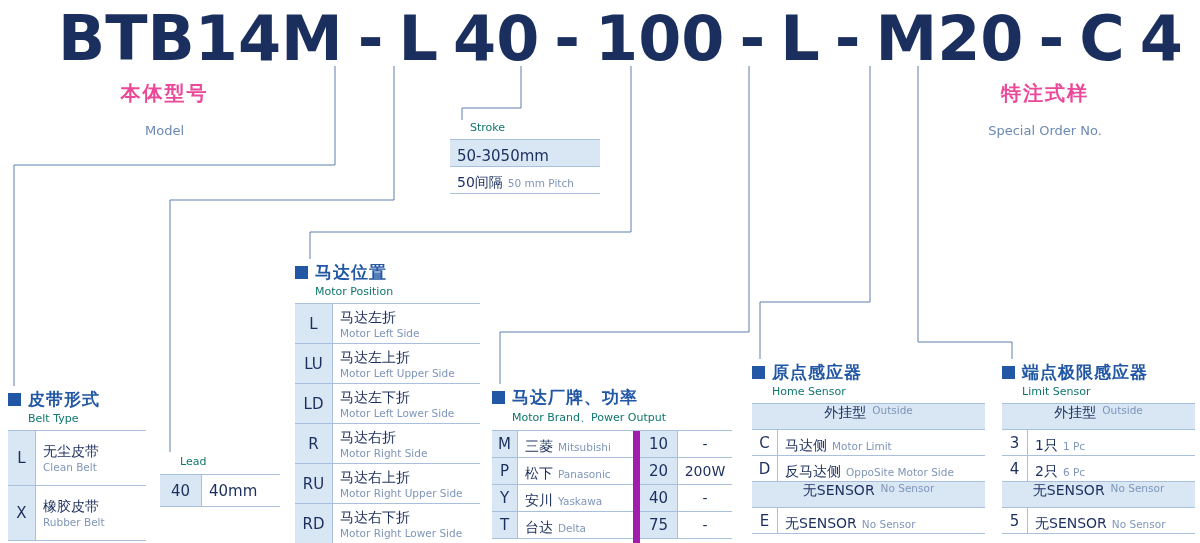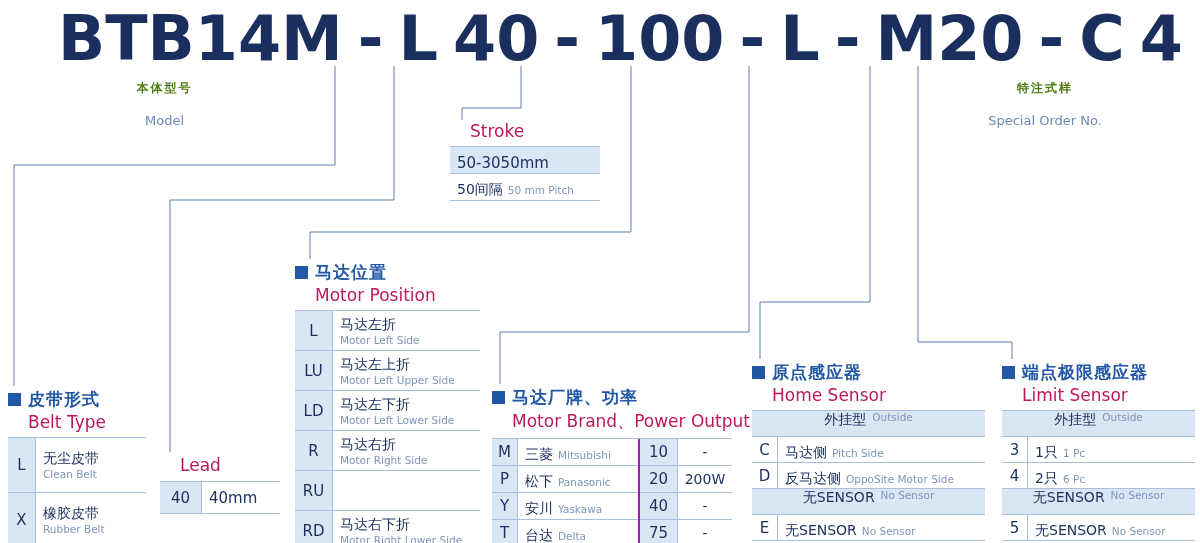"本体型号" .hint-zh { color: #4d7c0f -> #ec4899; font-size: 12px -> 20px }
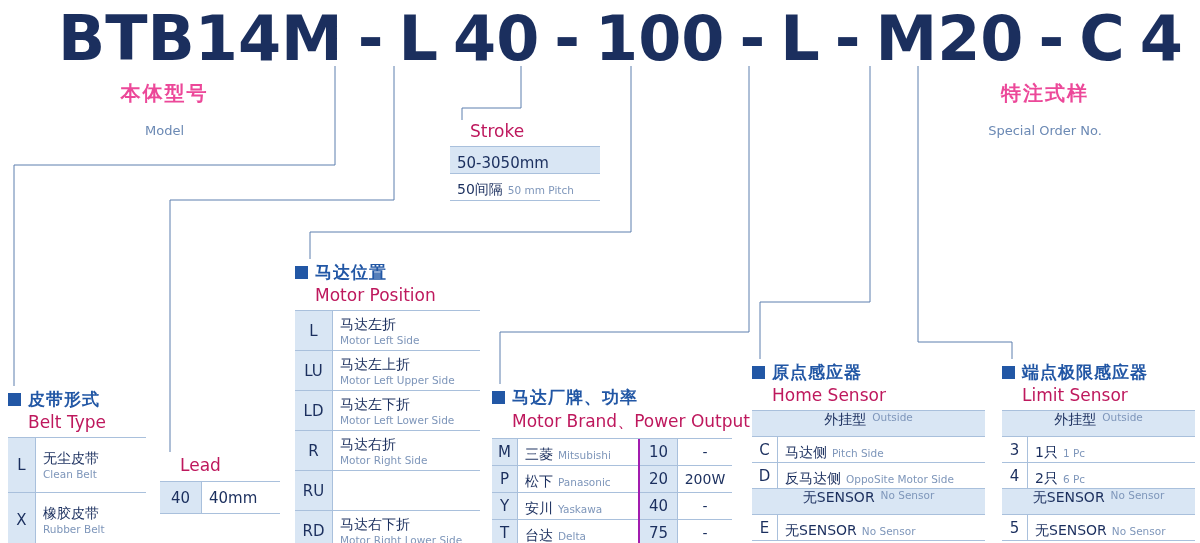"Stroke" .sec-en { color: #be185d -> #0f766e; font-size: 17px -> 11px }
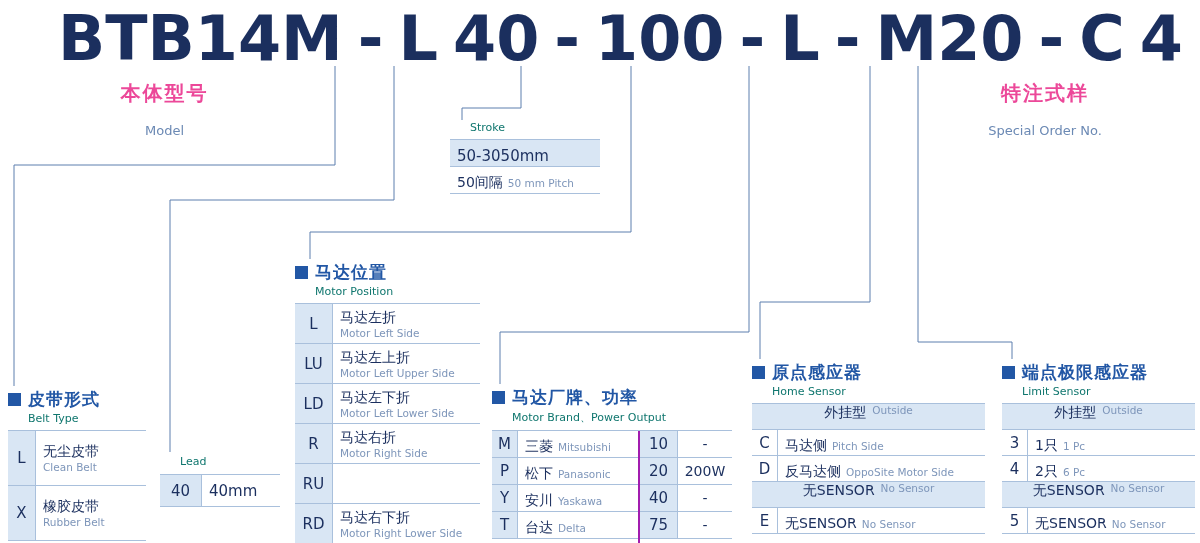"三菱" .mb-brand { border-right: 2px solid #a21caf -> 7px solid #a21caf }
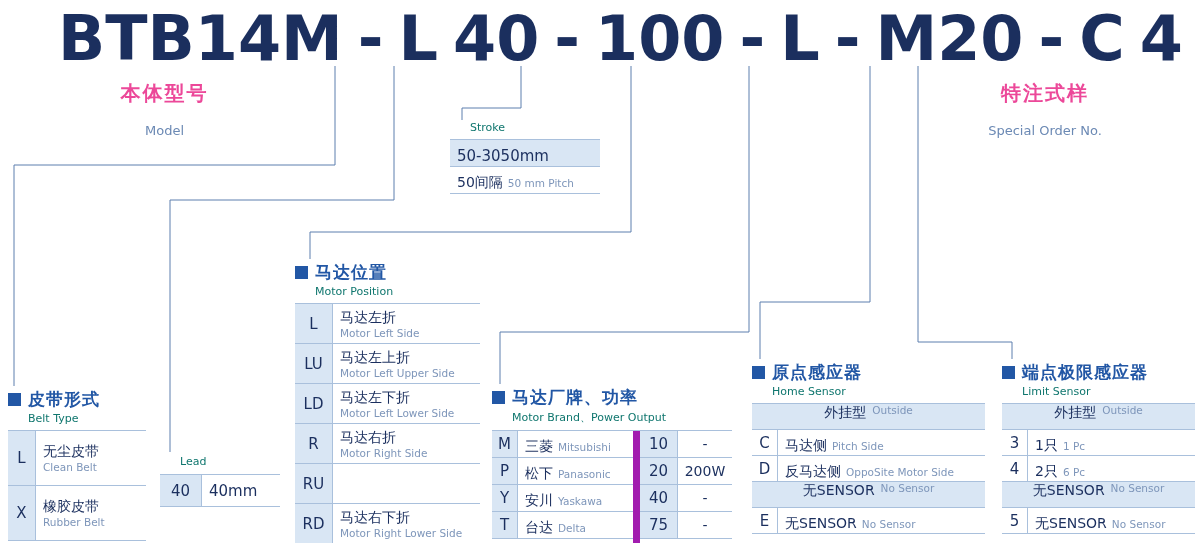"Pitch Side" span.cell-en { text: Pitch Side -> Motor Limit }
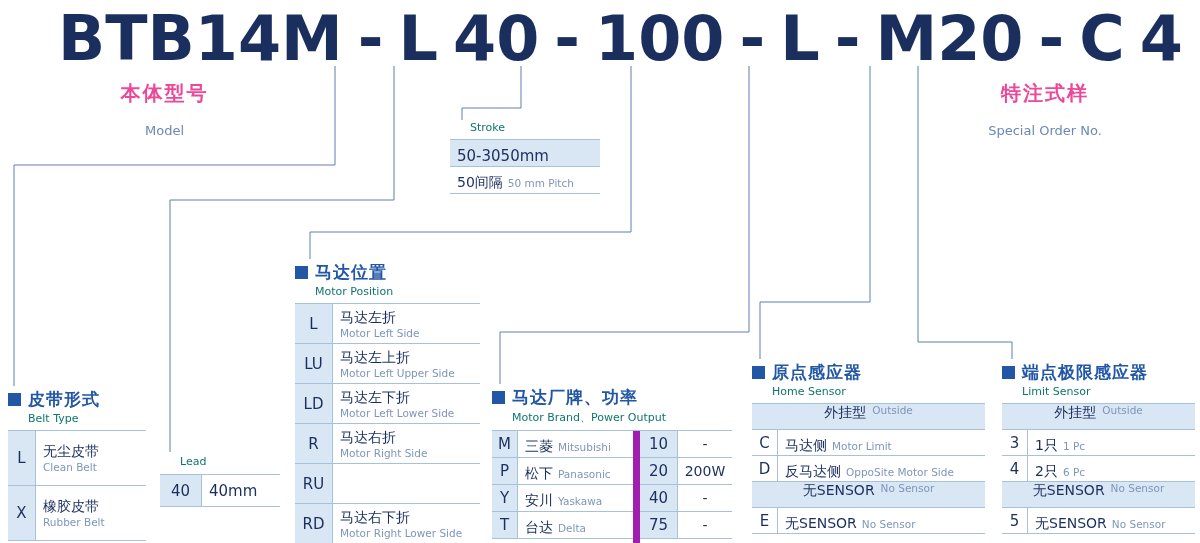"马达右上折" div.desc { html: none -> <div> <span>马达右上折</span> <span>Motor Right Upper Side</span> </div> }
